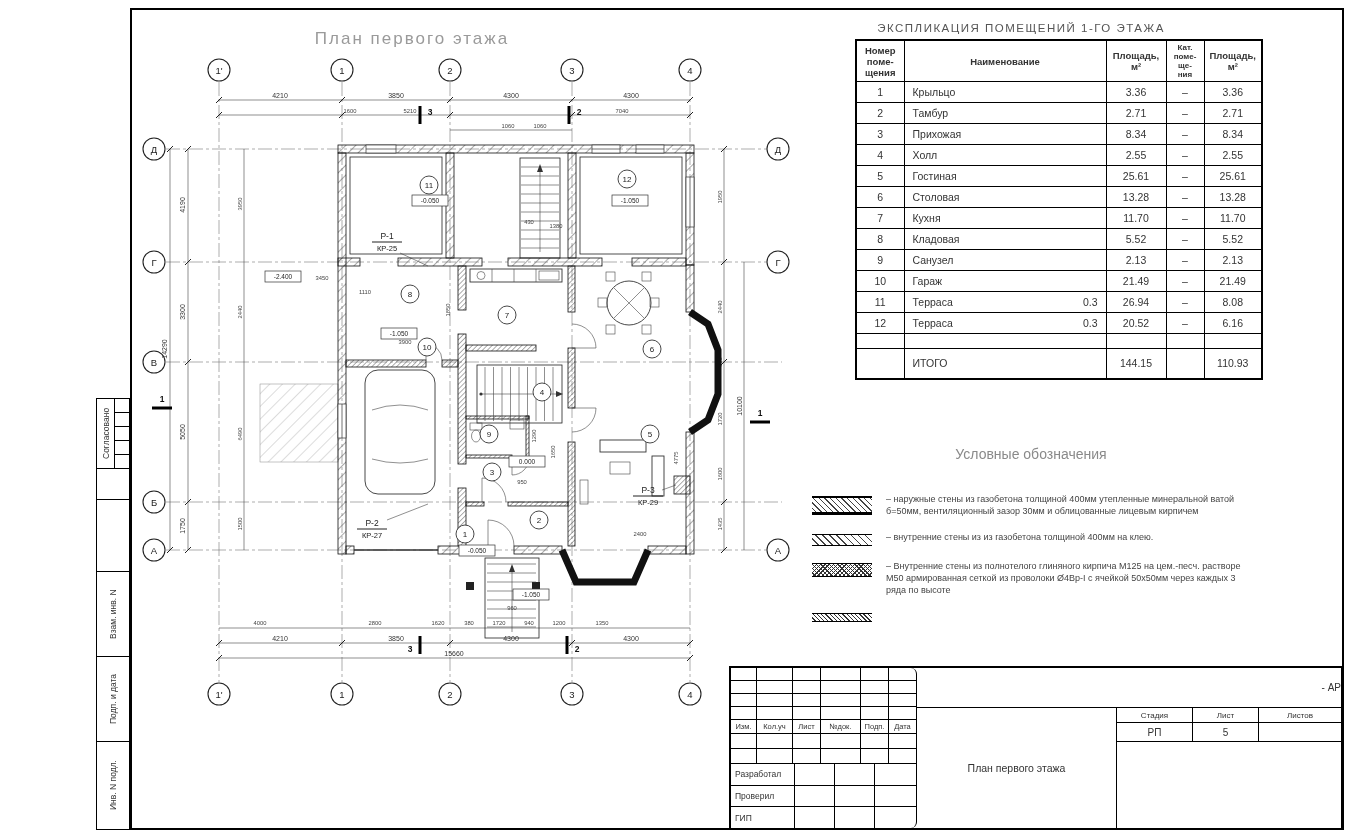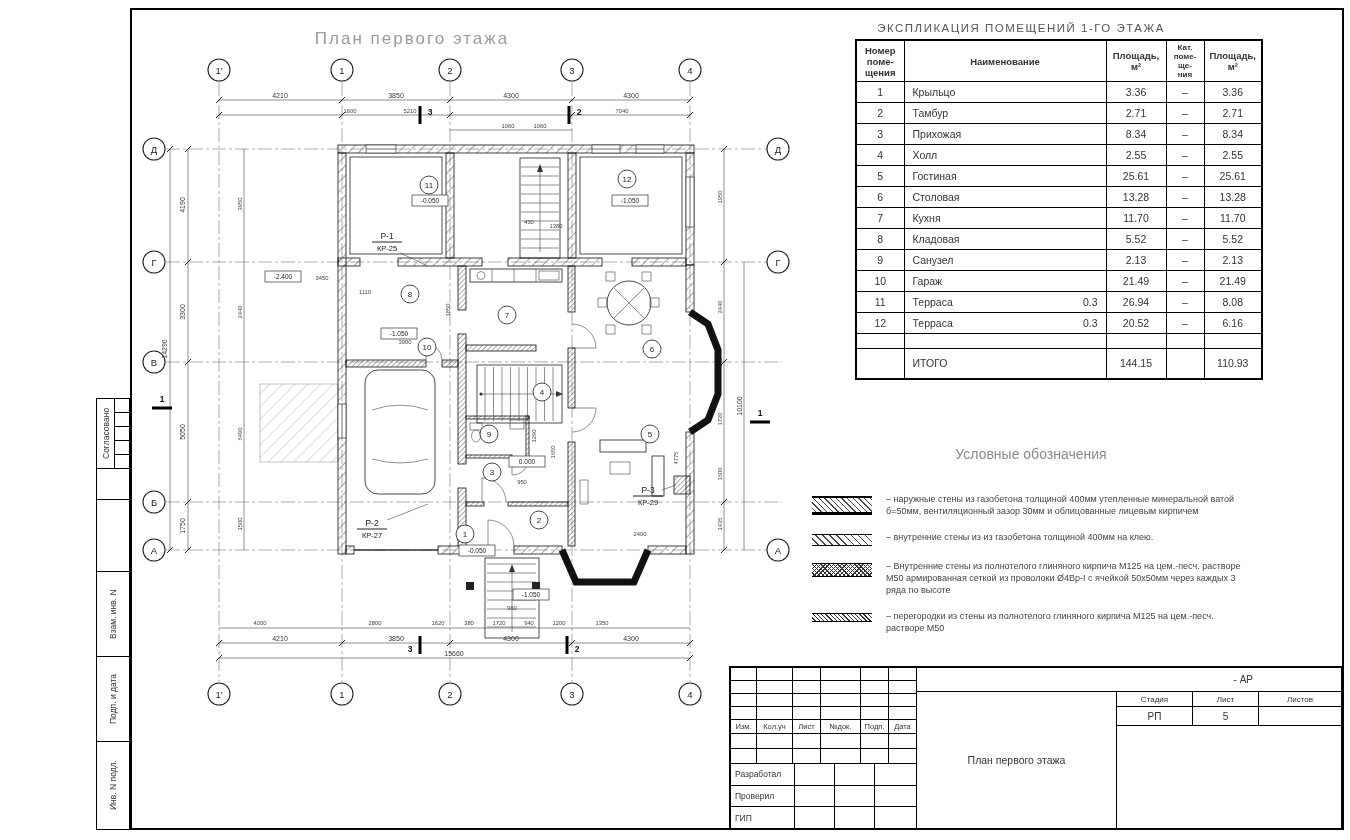"– перегородки из стены из" div.legend-text { html: <div>– перегородки из стены из полнотелого глиняного кирпича М125 на цем.-песч. растворе М50</div> -> none }
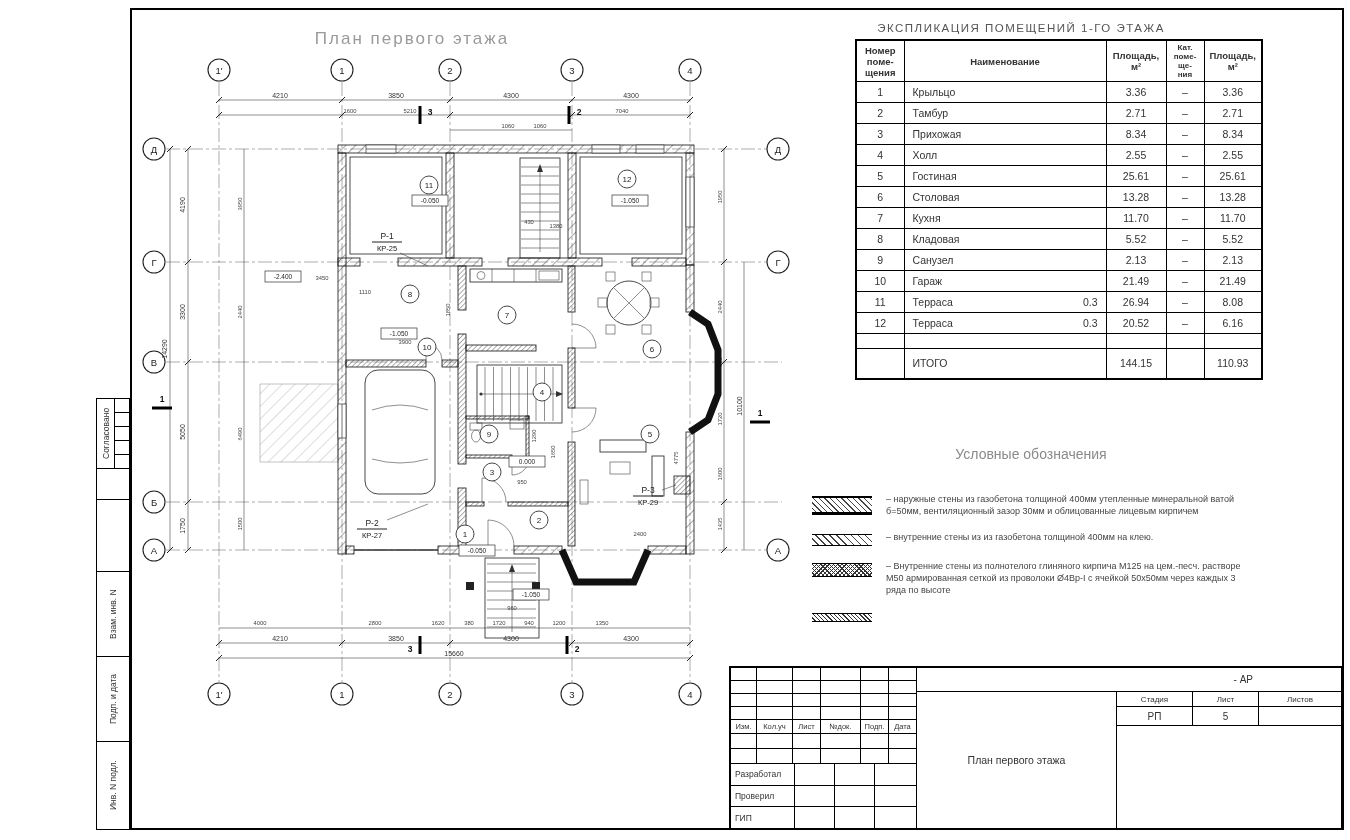"- АР" .tb-doc { height: 24px -> 40px; padding-right: 88px -> none }
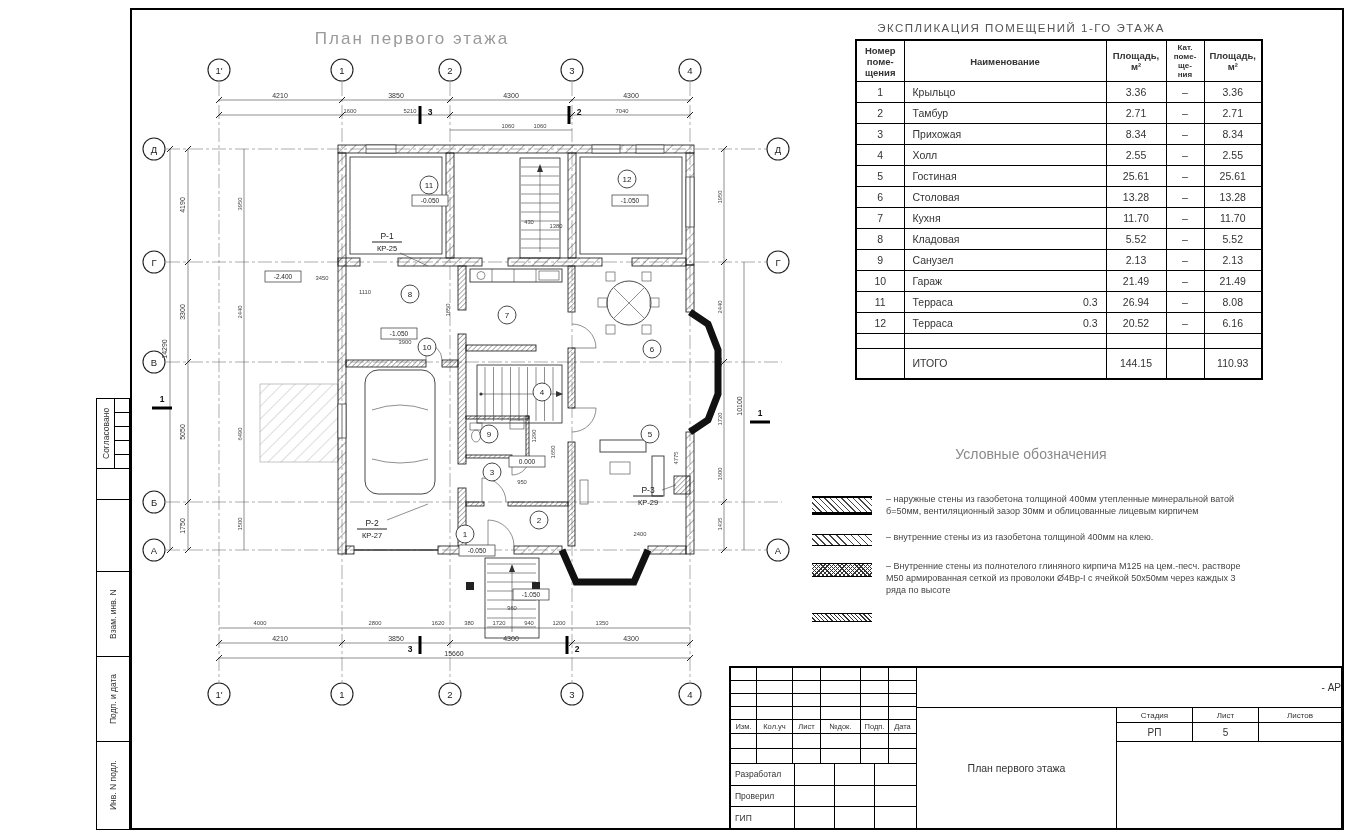"Изм." .tb-left { border-radius: none -> 6px }
